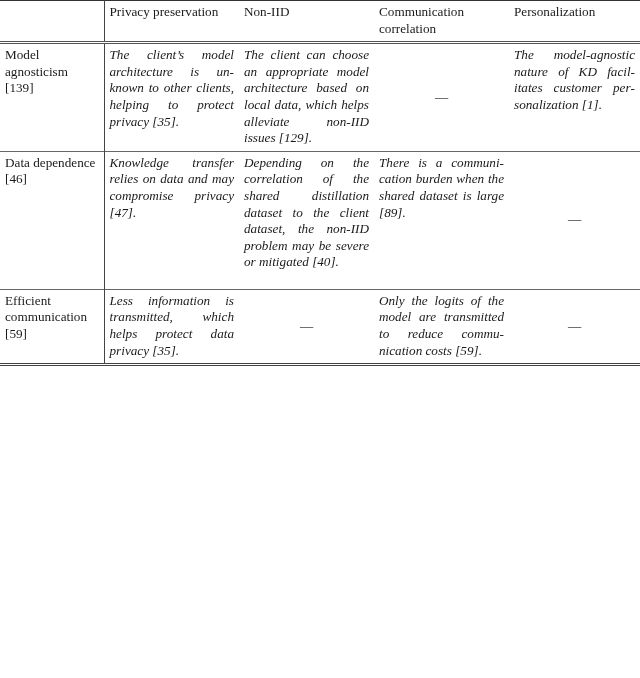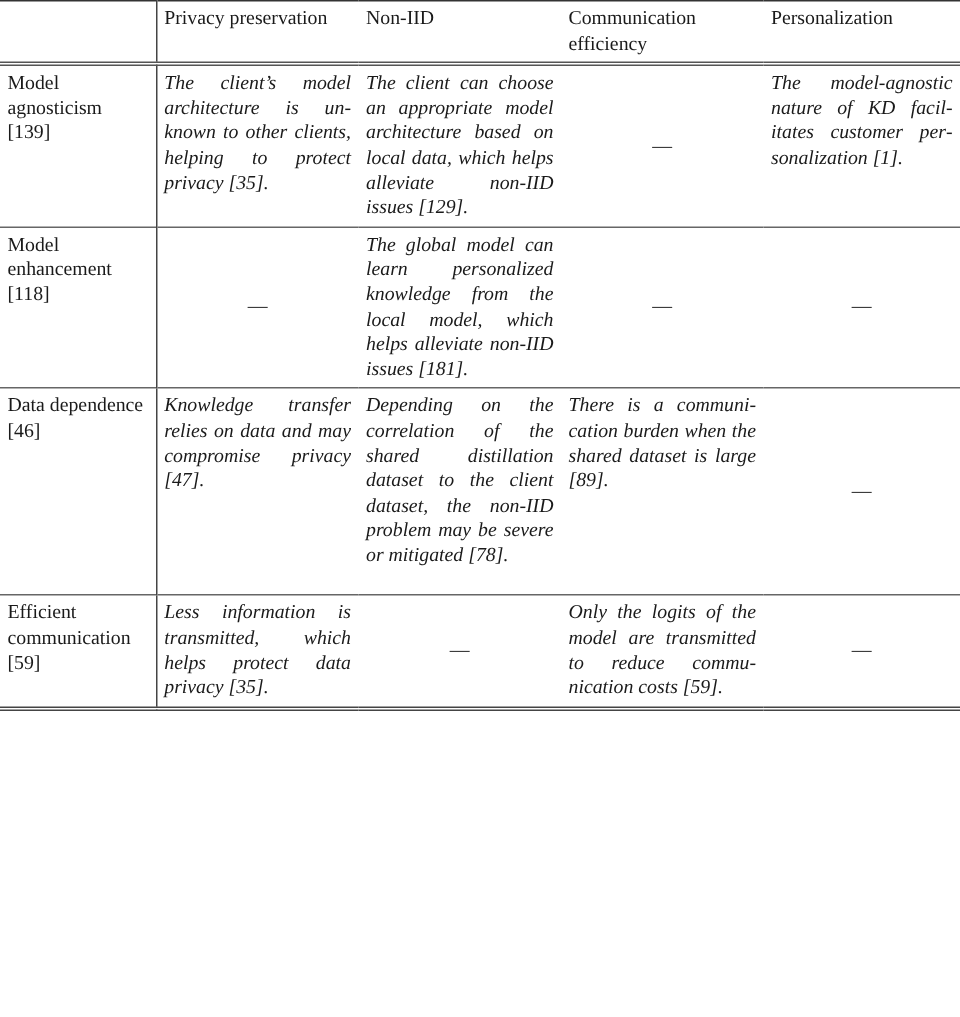"Communication efficiency" th { text: efficiency -> correlation }
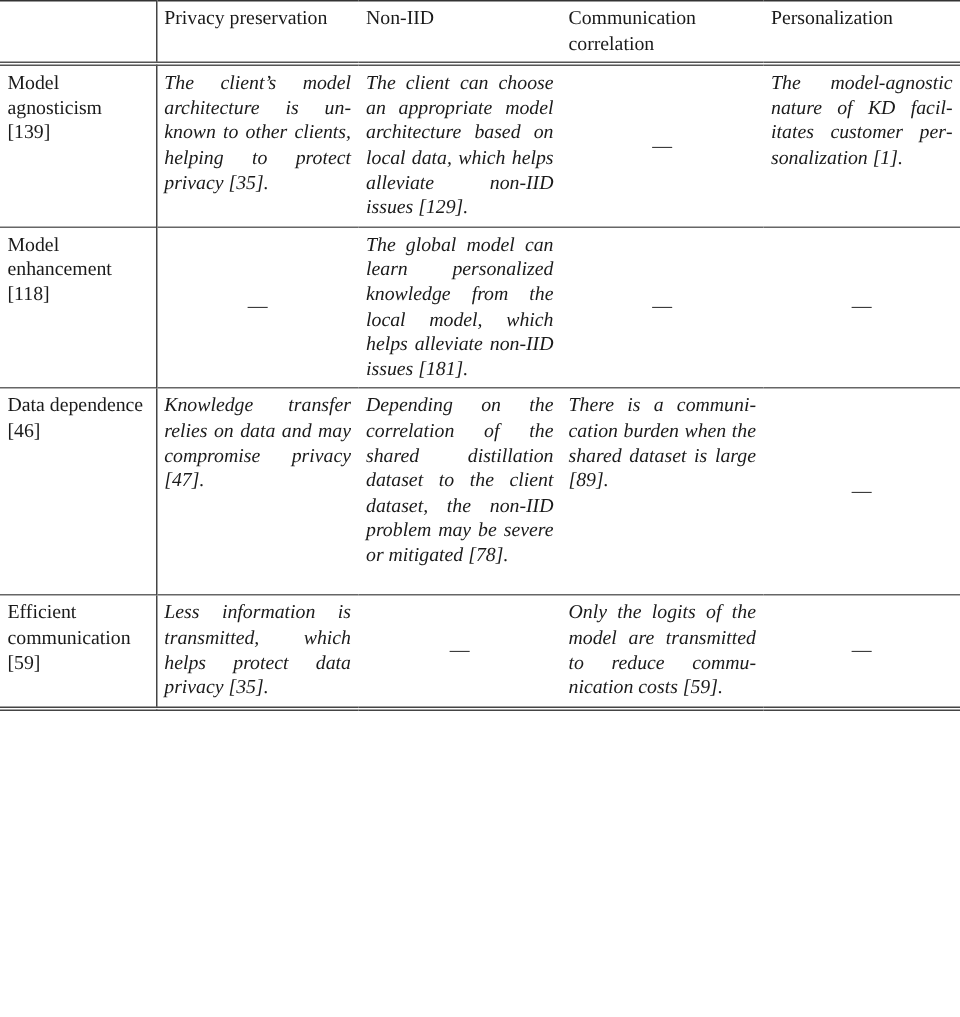"Model enhancement [118]" tr { html: <tr> <td>Model enhancement [118]</td> <td>—</td> <td>The global model can learn personalized knowledge from the local model, which helps alleviate non-IID issues [181].</td> <td>—</td> <td>—</td> </tr> -> none }
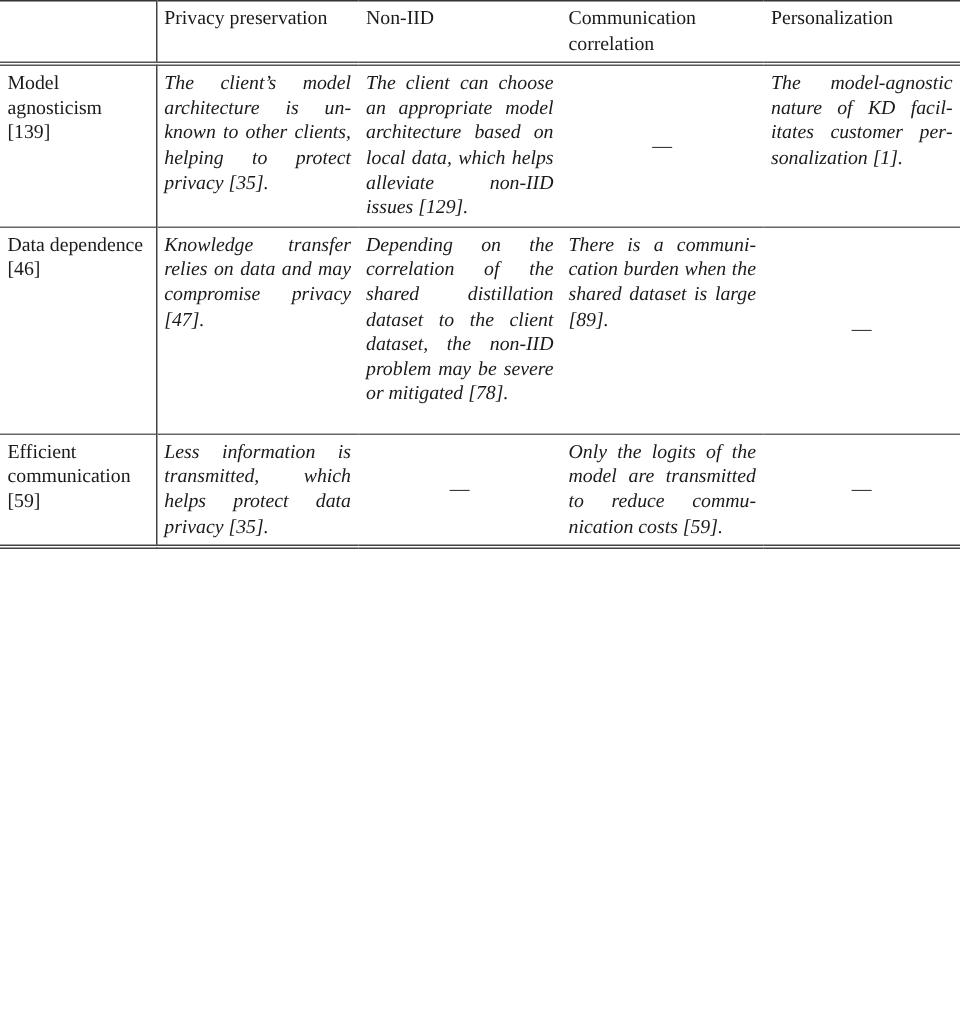"Depending on the correlation of" td.just { text: 78 -> 40 }
